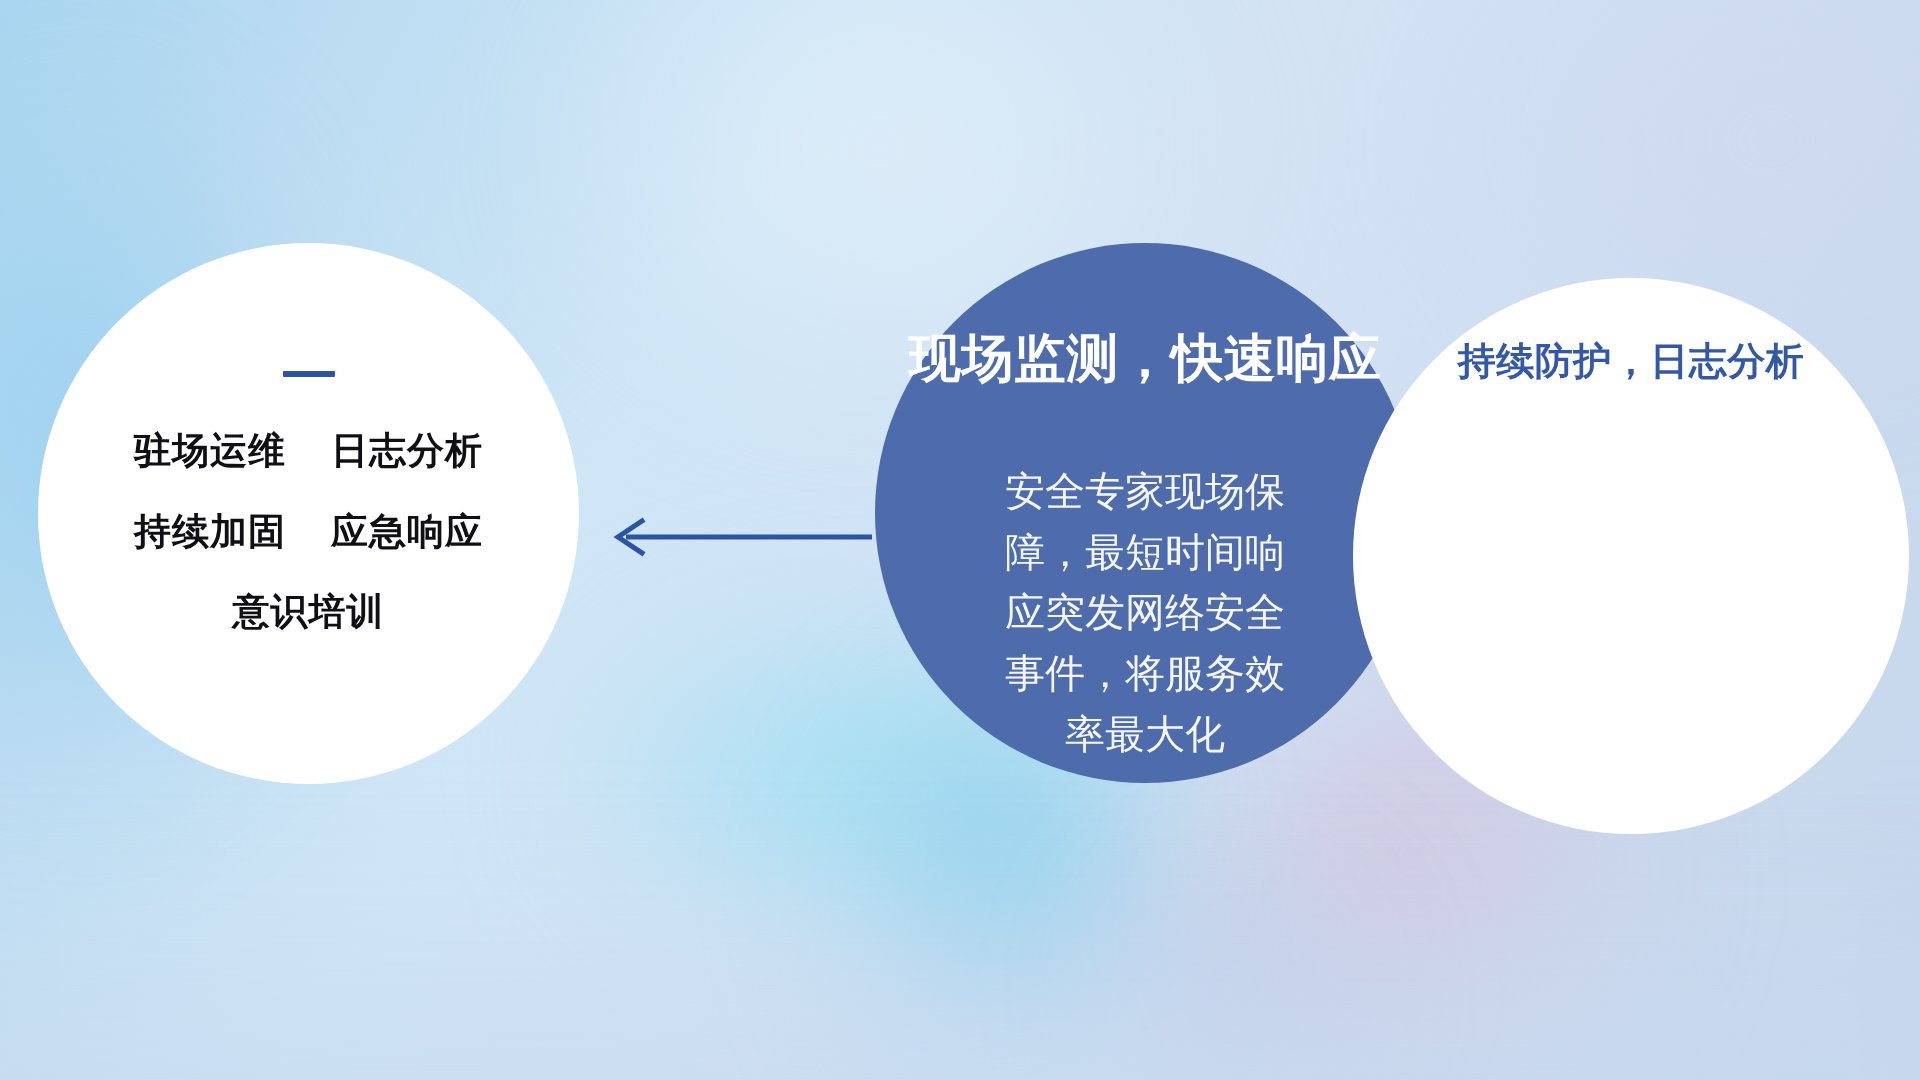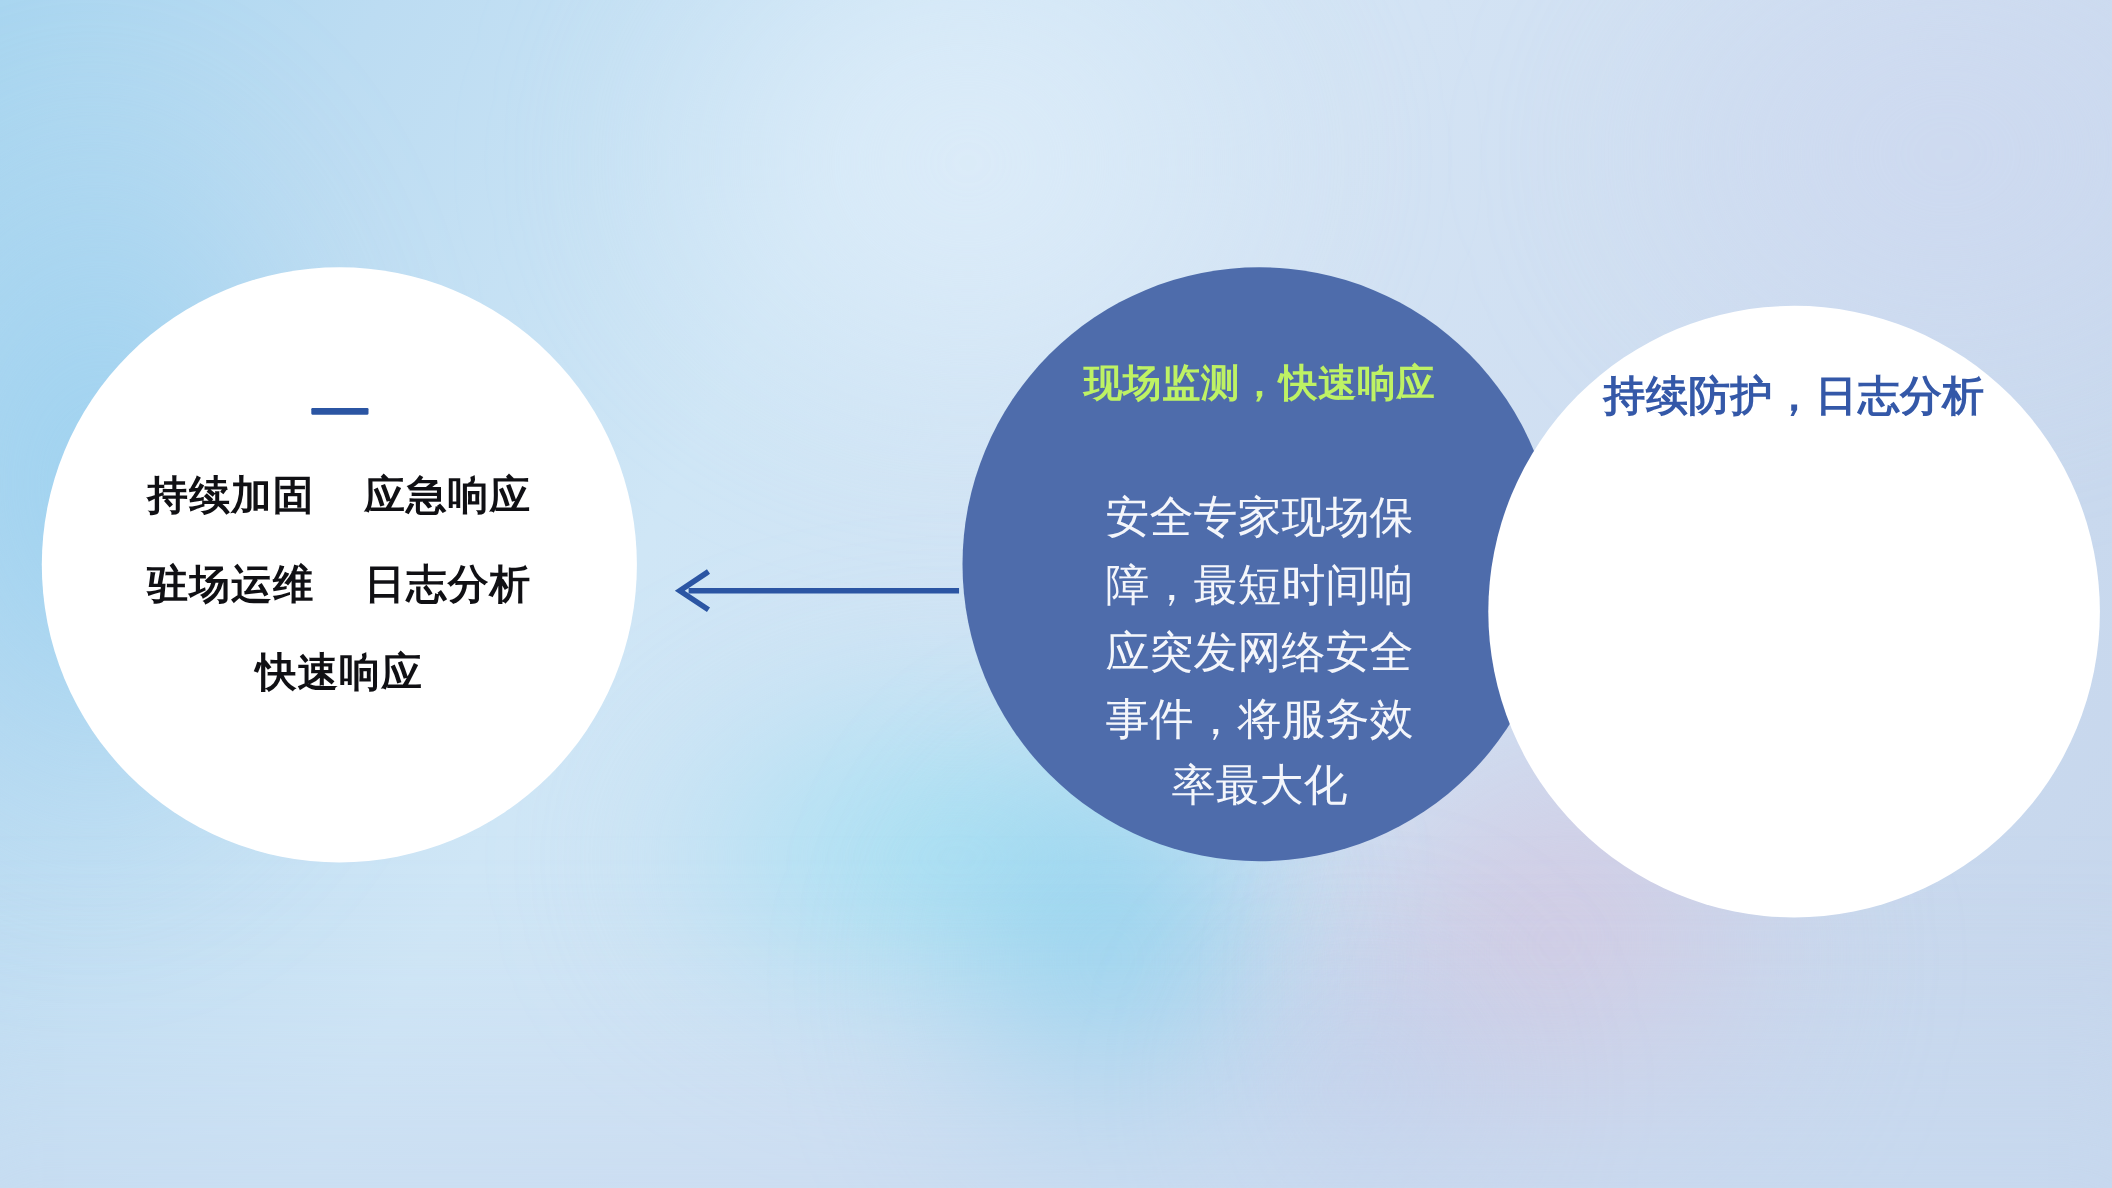"现场监测，快速响应" .mid-title { color: #bef264 -> #ffffff; font-size: 35px -> 52px }
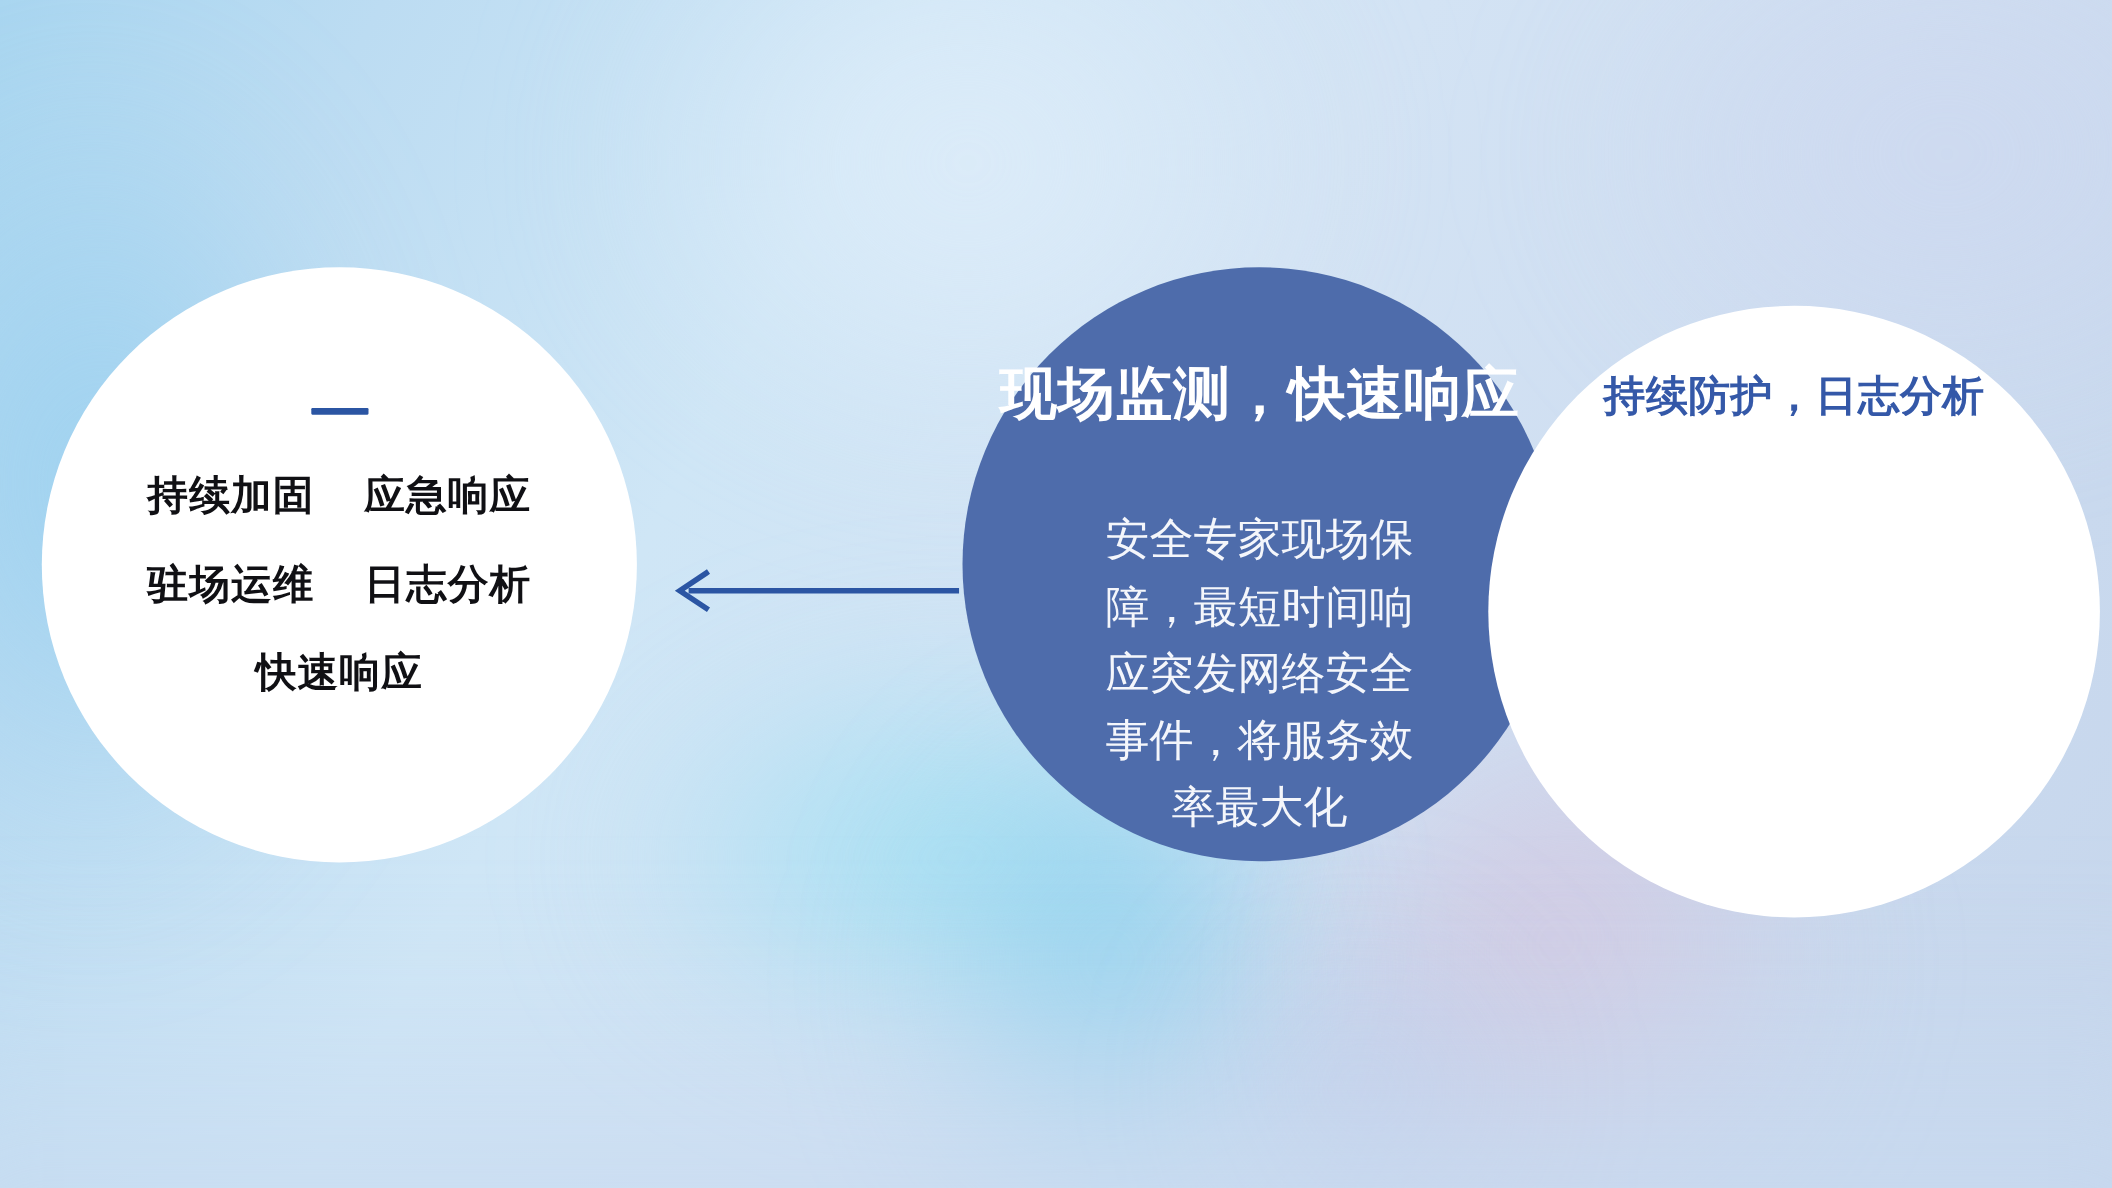"持续加固 应急响应" div.left-line { order: before "驻场运维 日志分析" -> after "驻场运维 日志分析" }
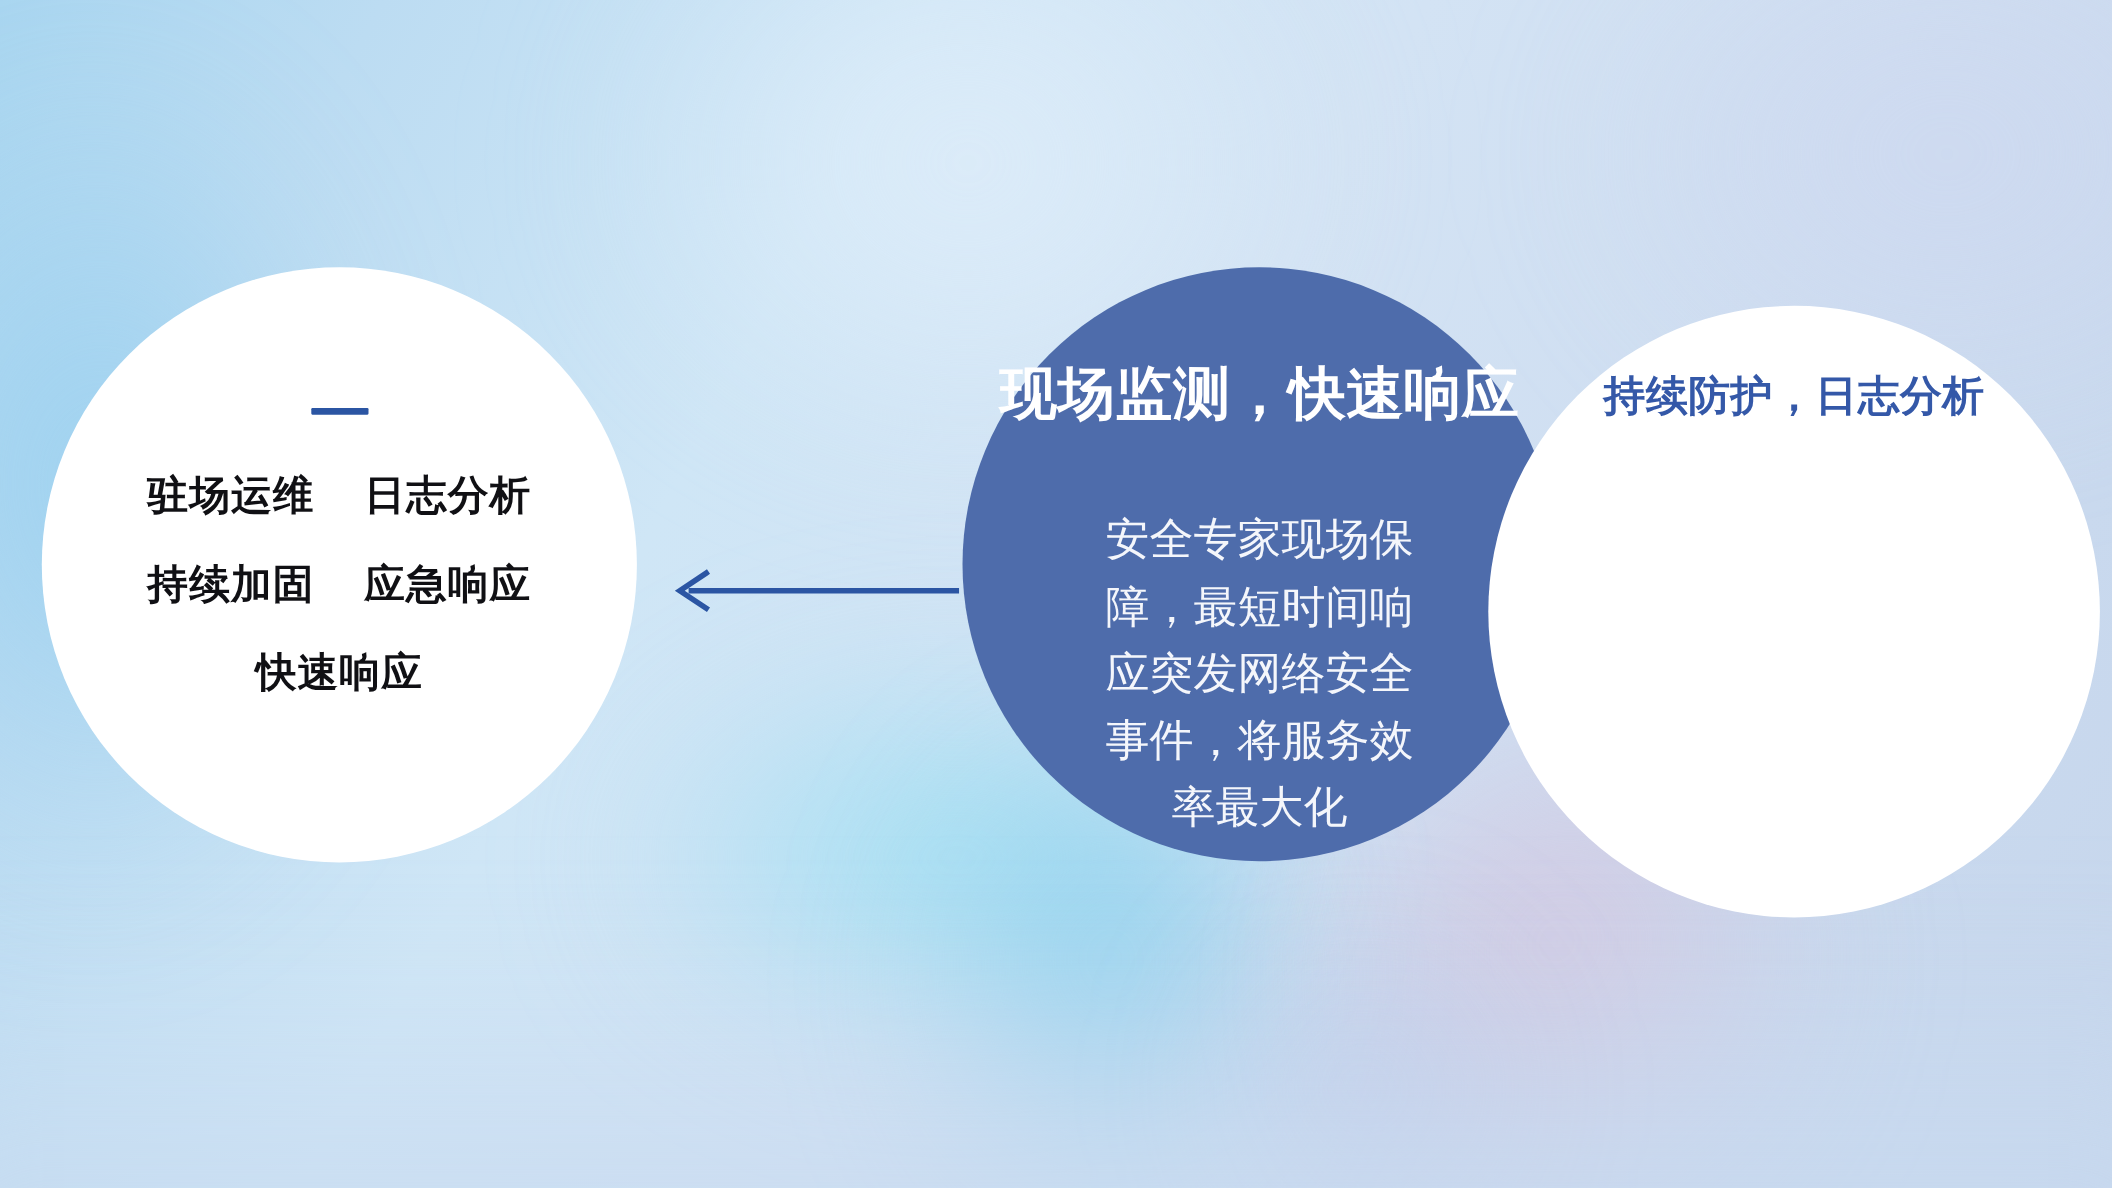"快速响应" div.left-line { text: 快速响应 -> 意识培训 }
